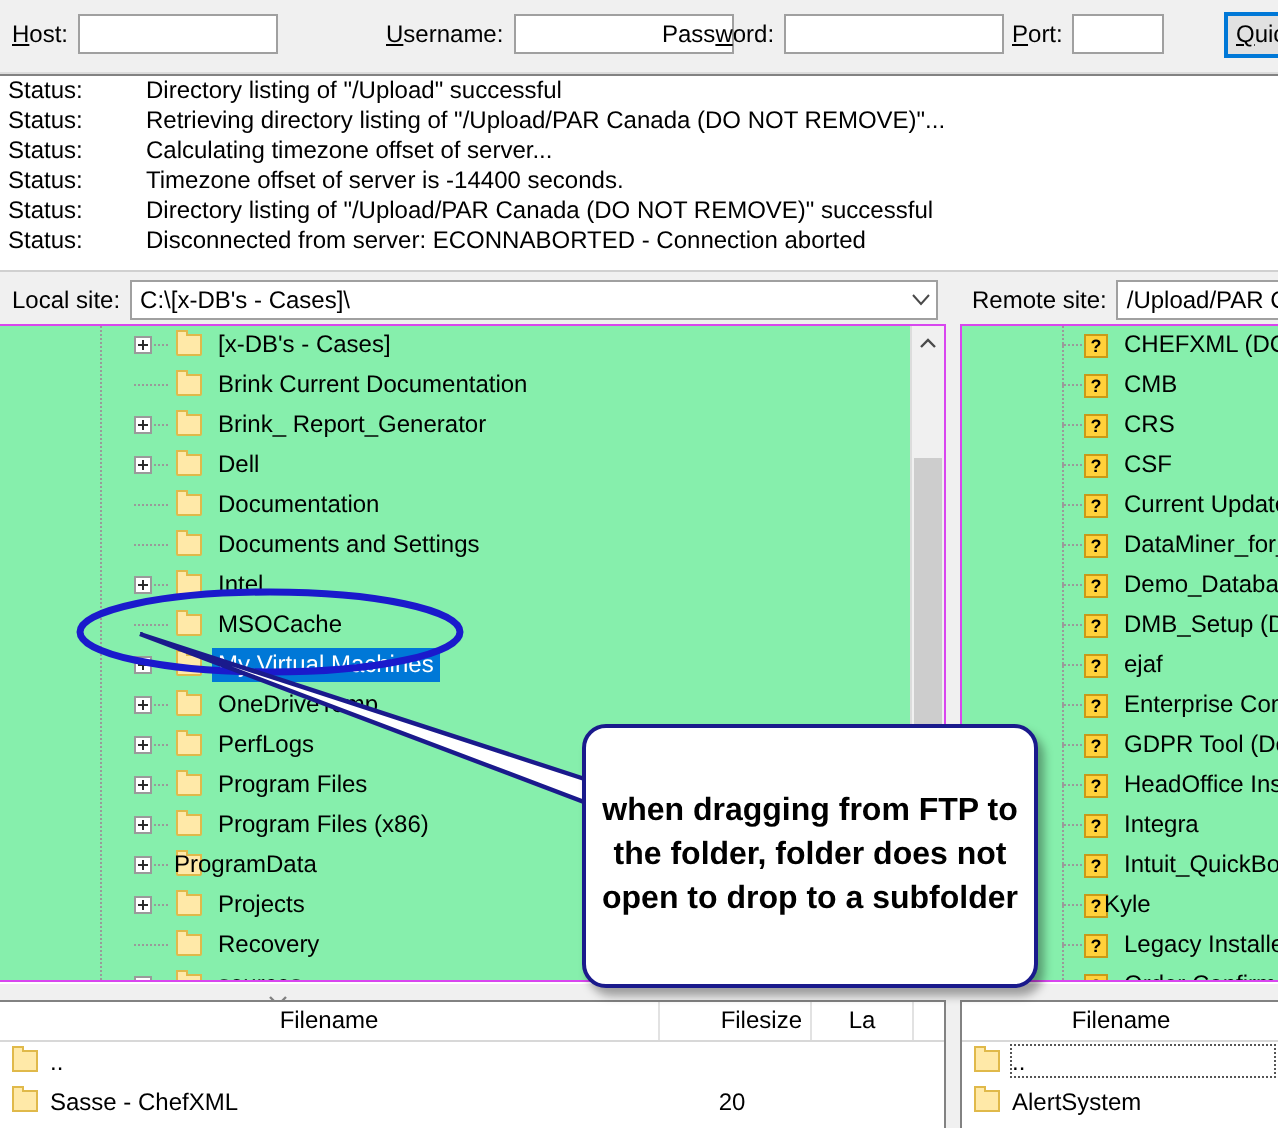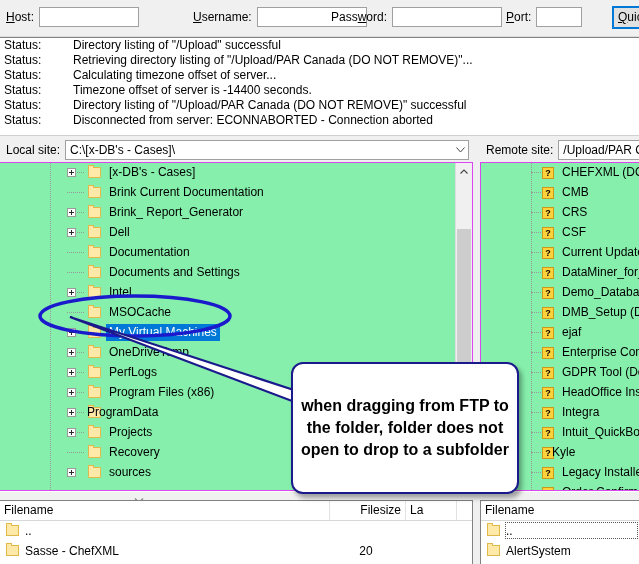"Program Files" div.trow { html: none -> <div><span></span><span></span><span></span><span>Program Files</span></div> }
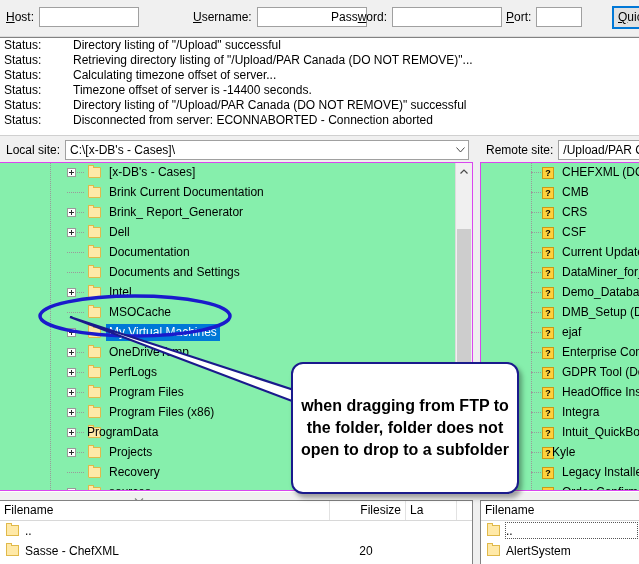"Filename" .lhead .hc { text-align: none -> center }
